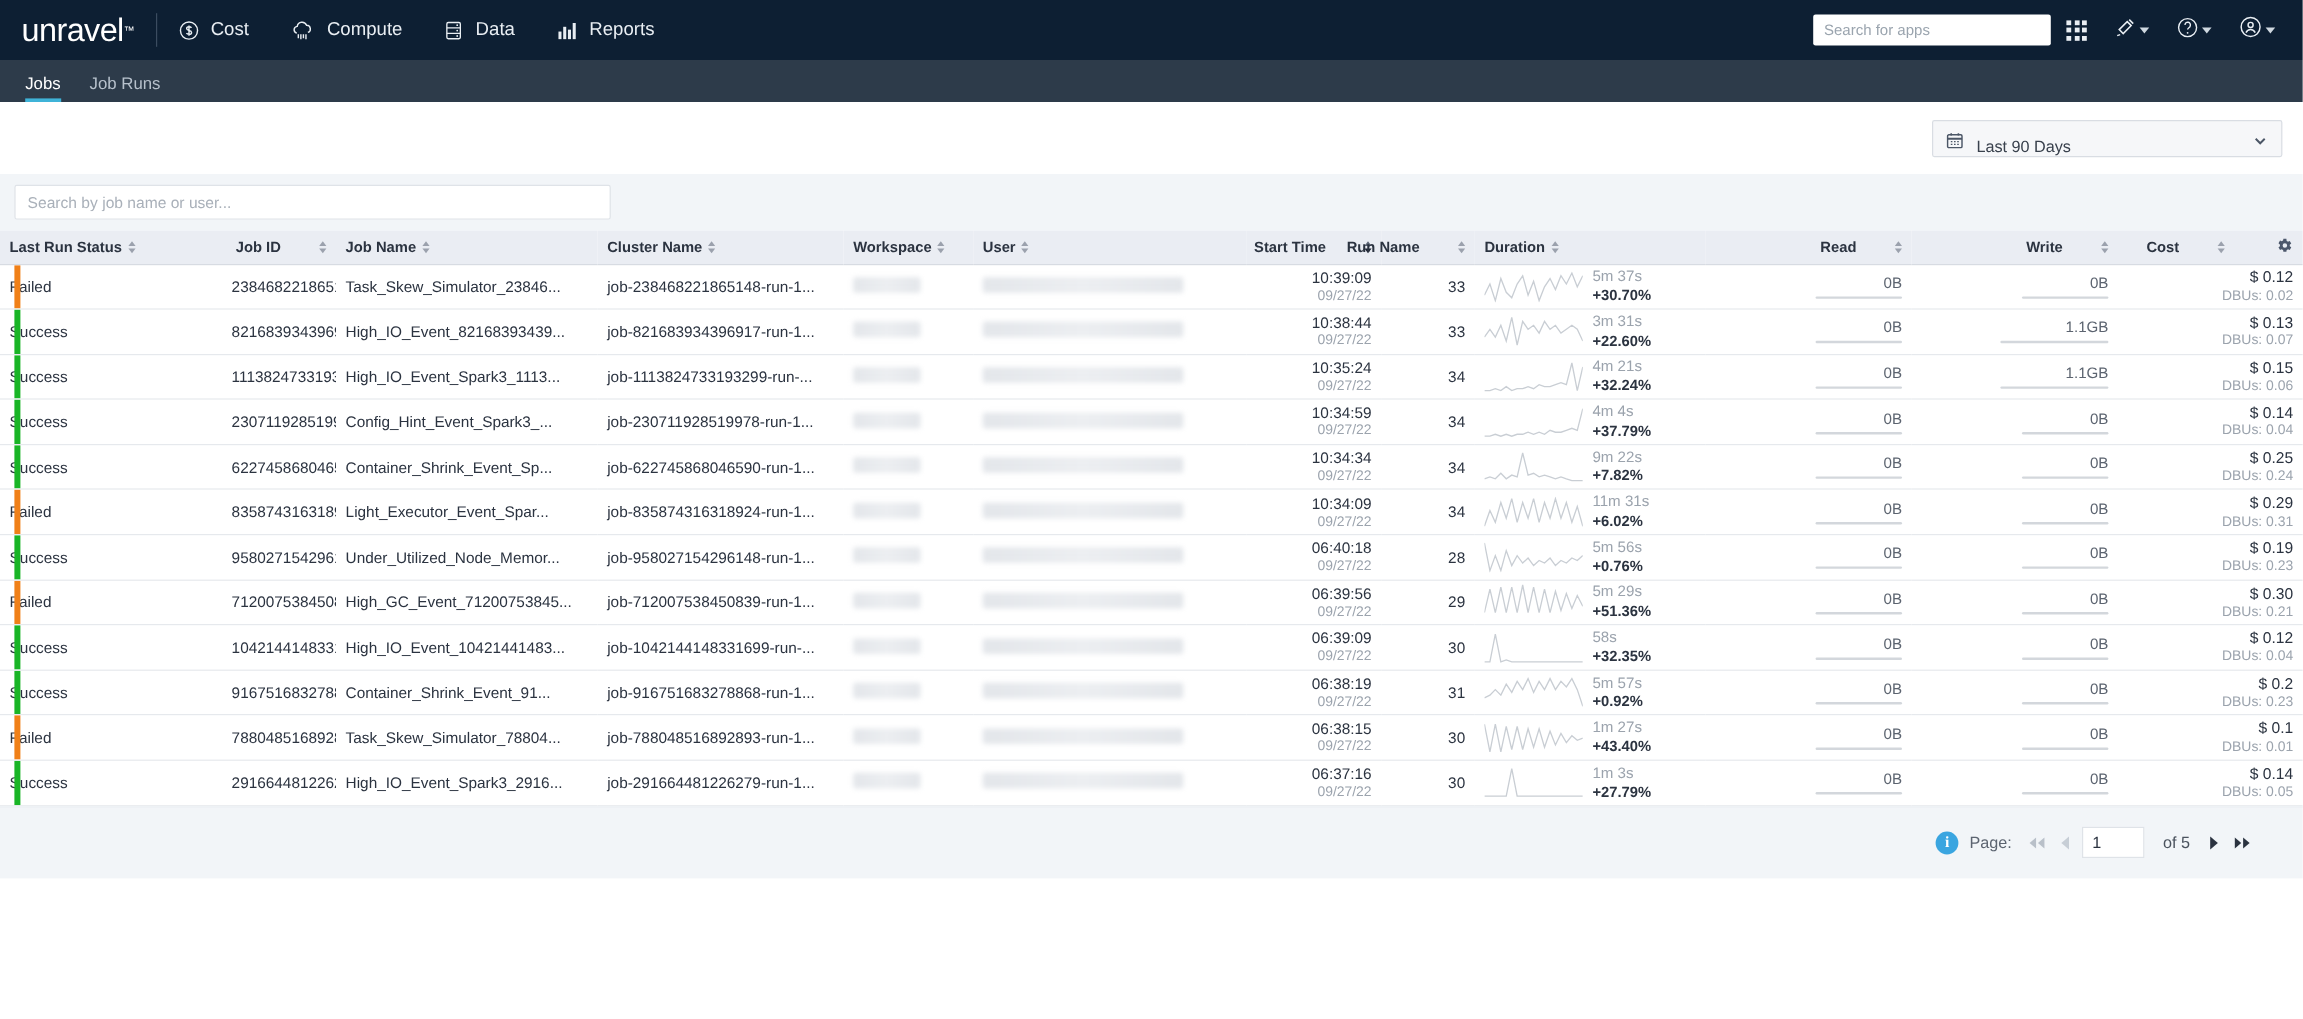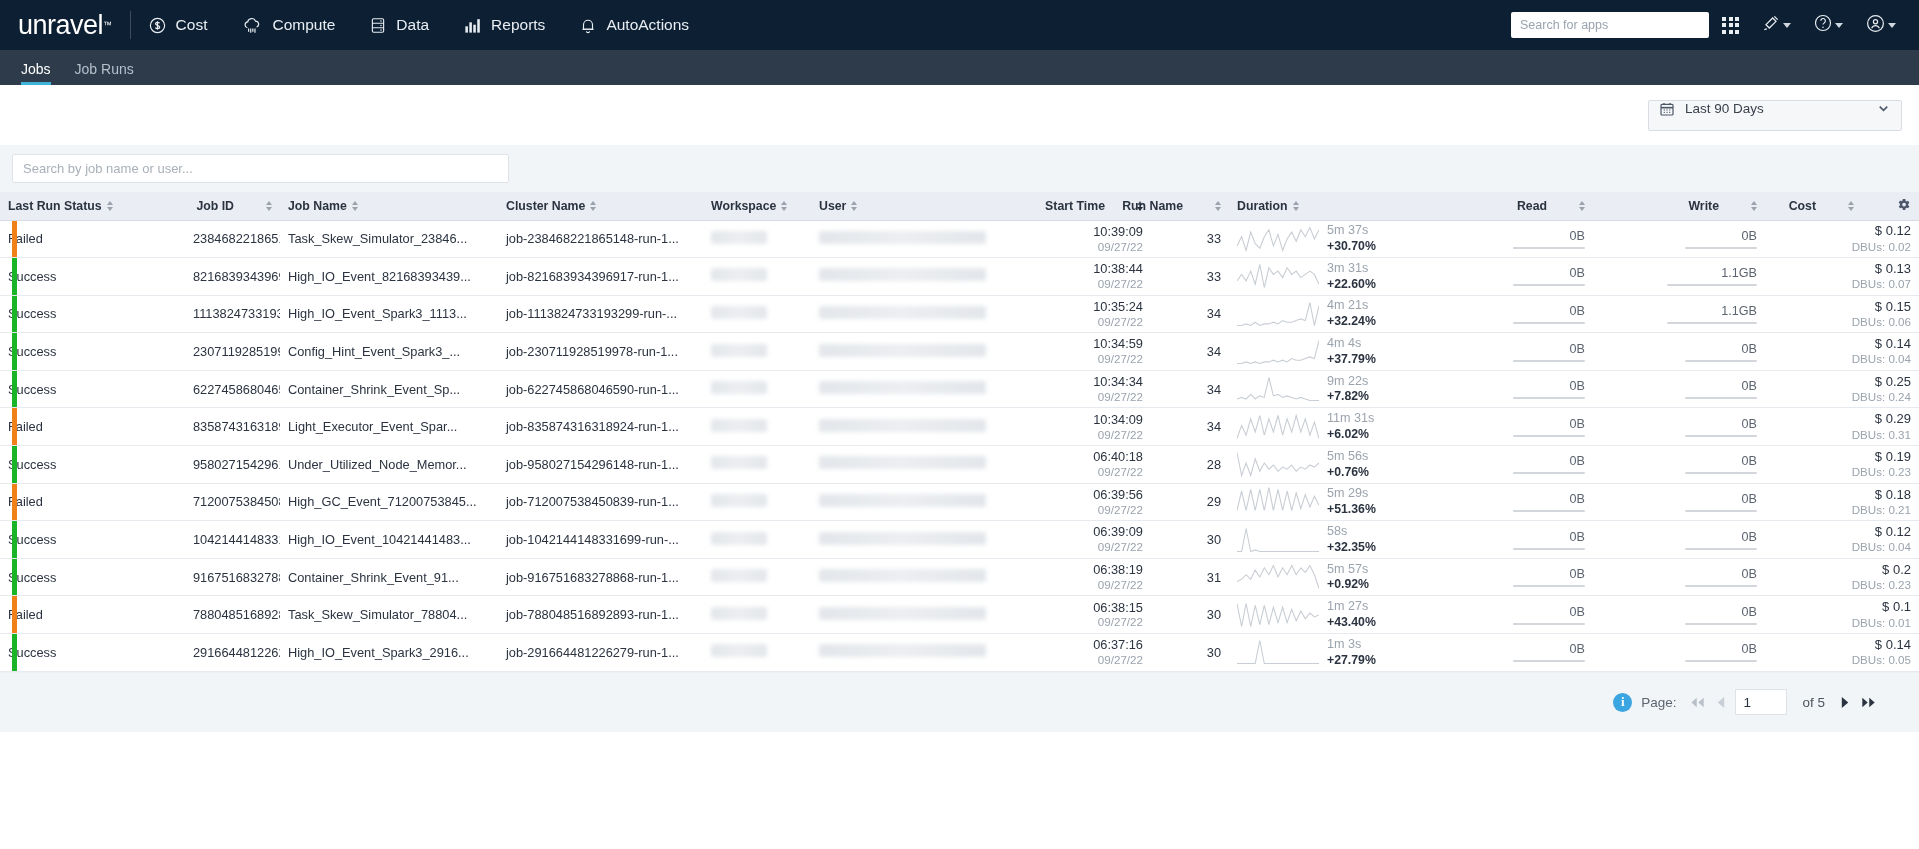"AutoActions" div.nav-item { html: <div> <span> <svg> <path></path> <path></path> <path></path> </svg> </span> <span>AutoActions</span> </div> -> none }
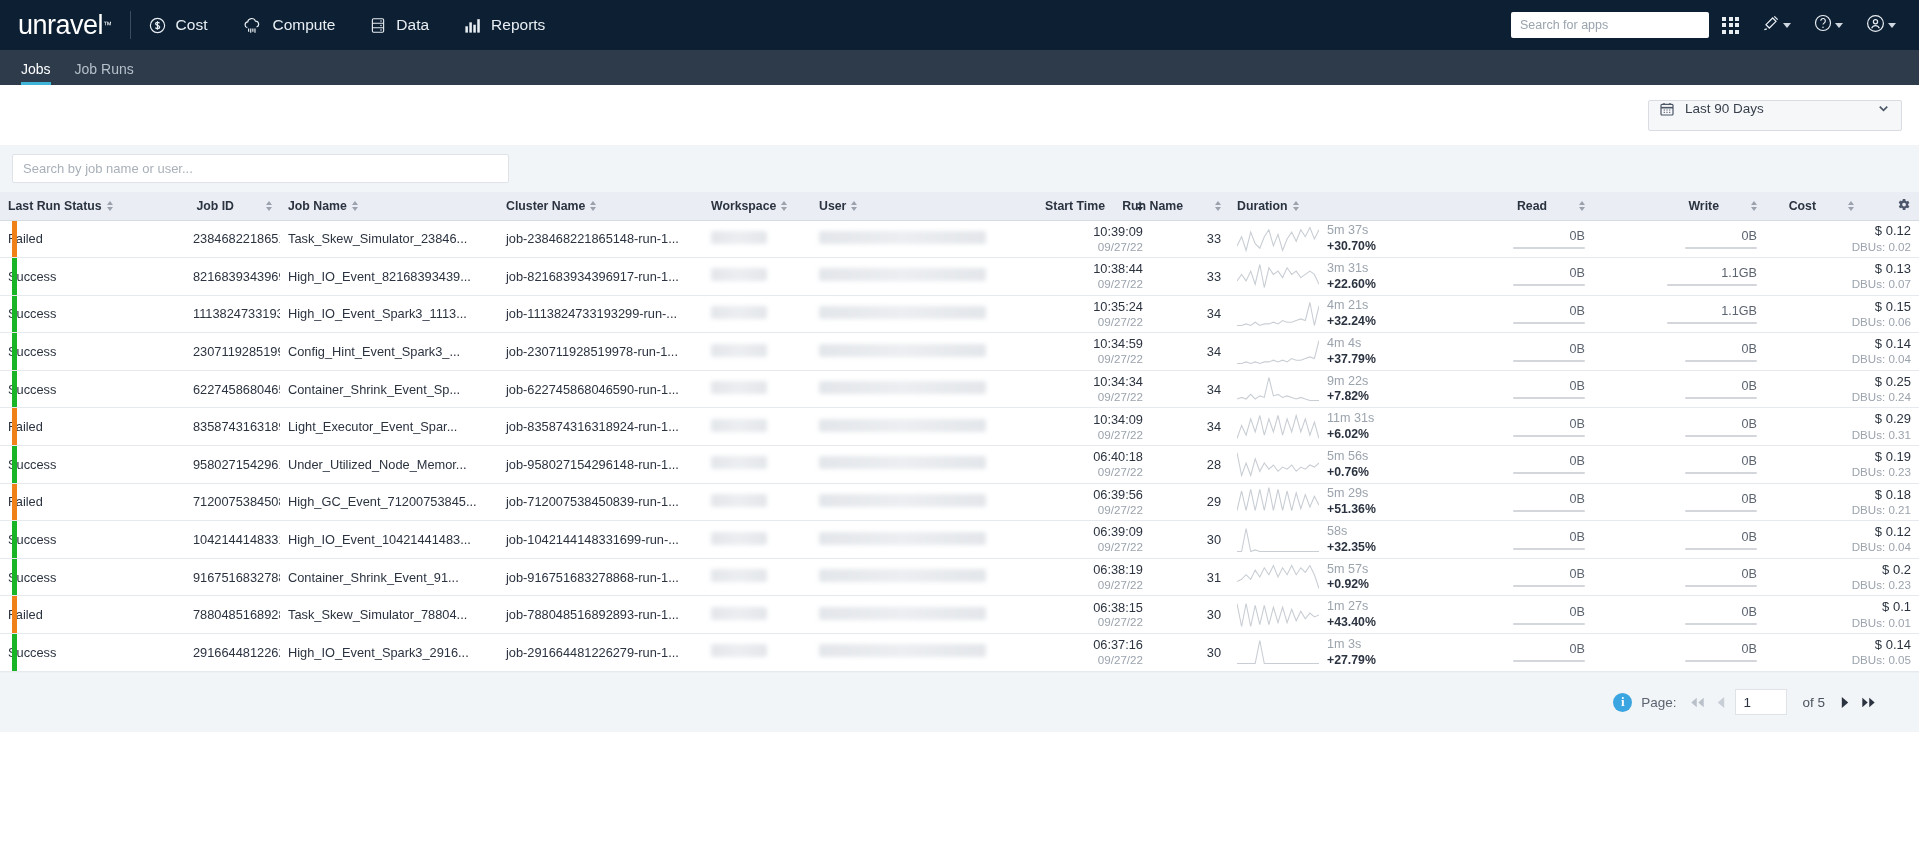"Last 90 Days" .daterange { align-items: flex-start -> flex-end; width: 254px -> 292px }
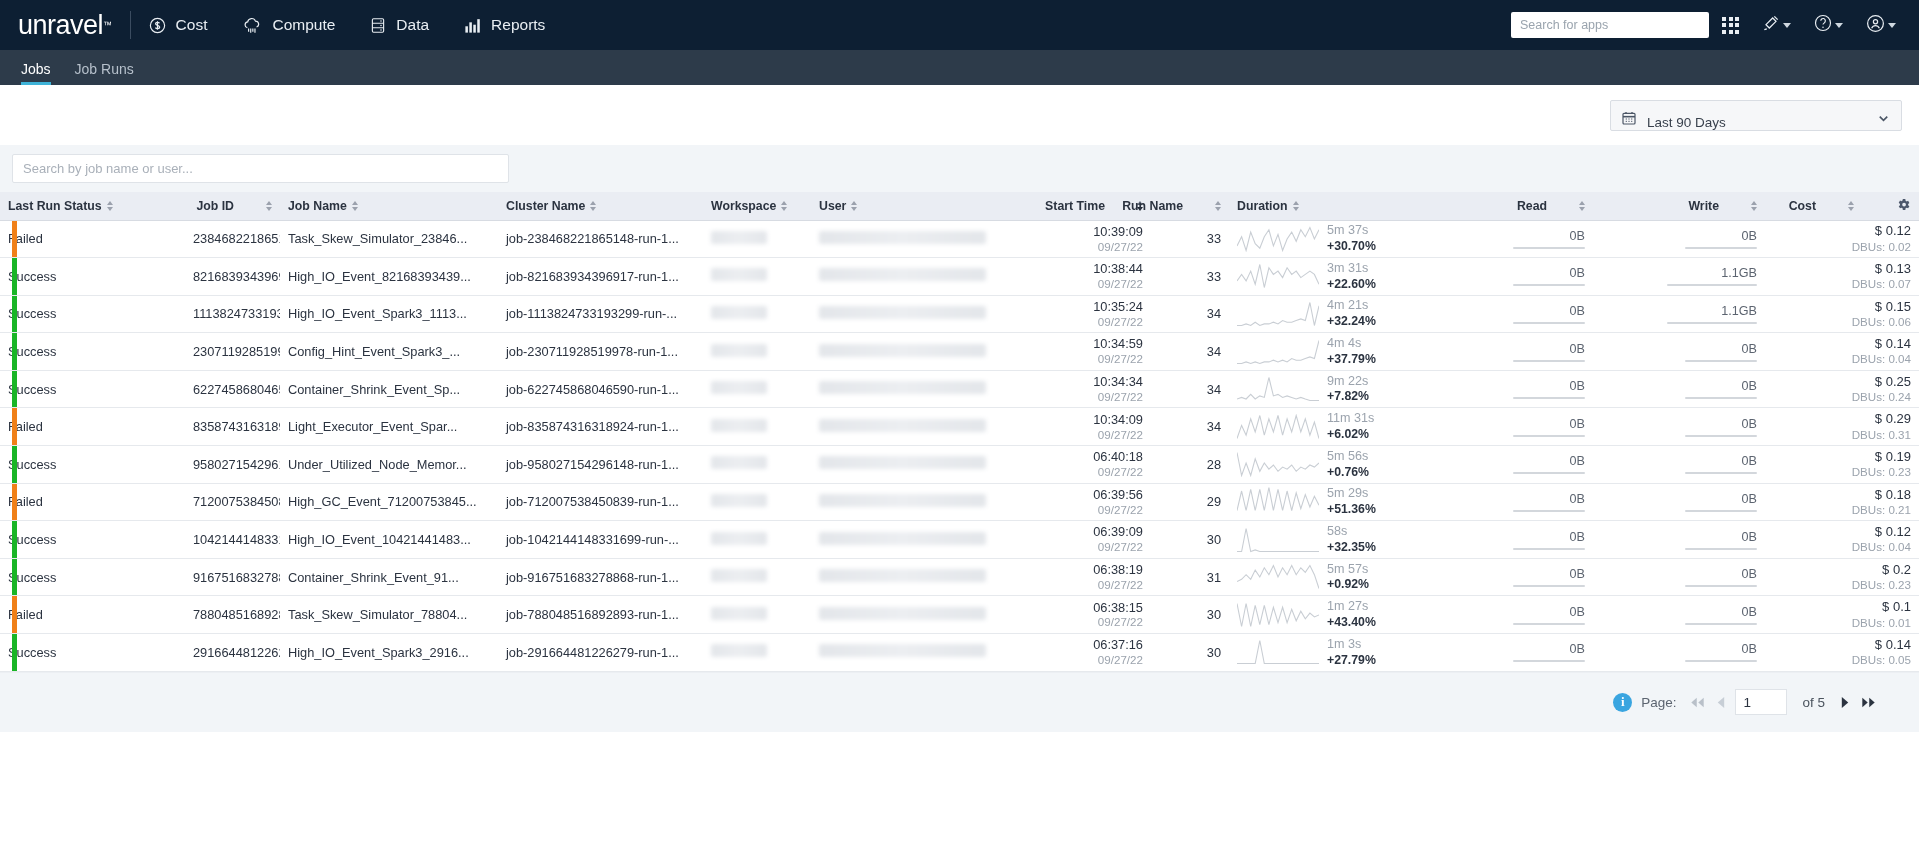"$ 0.18" div.cost-main { text: 0.18 -> 0.30 }
